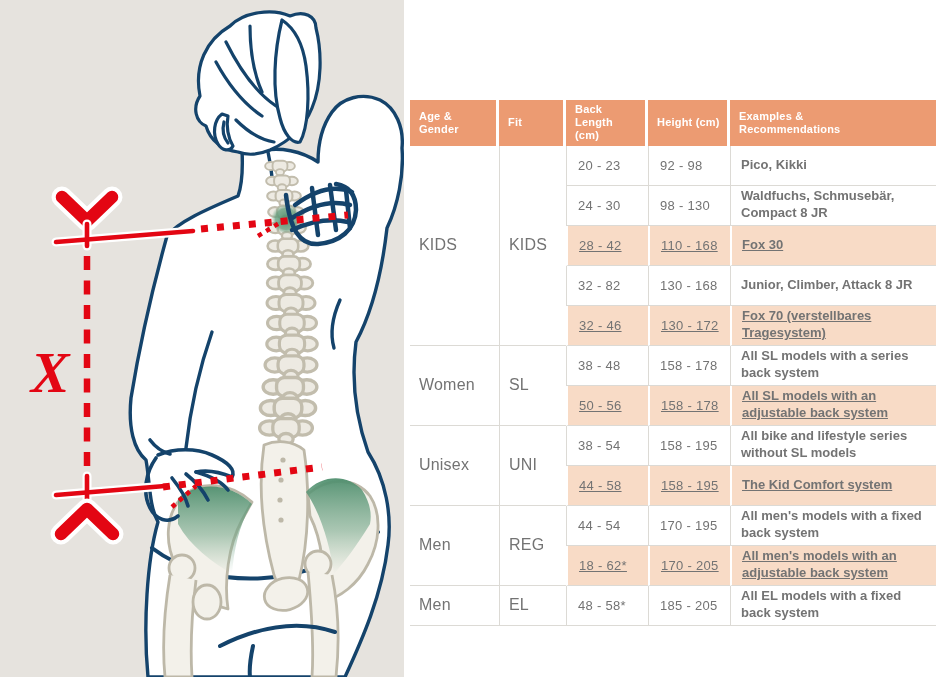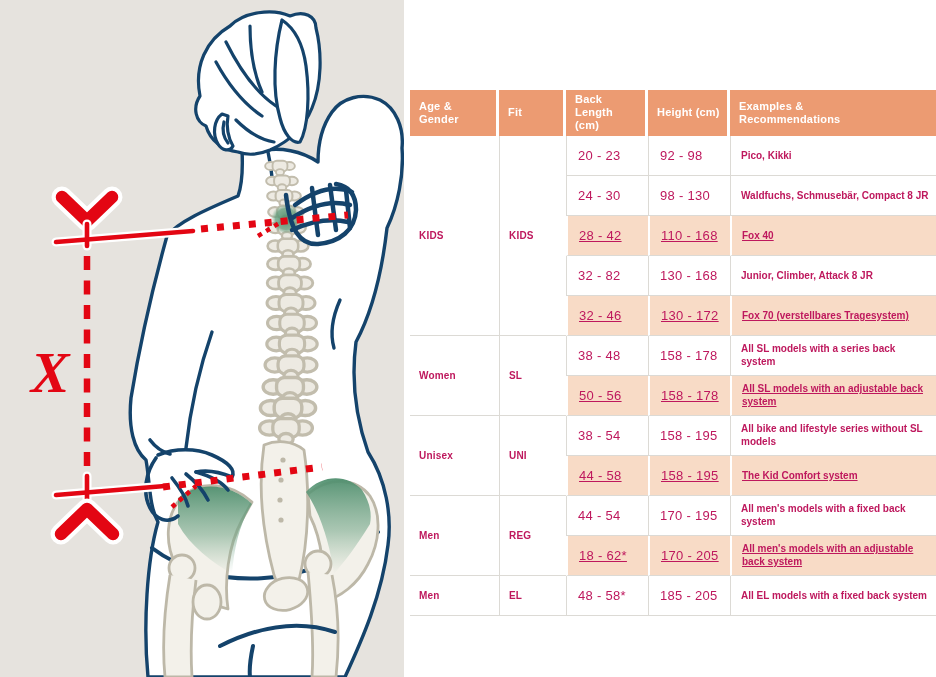"Age &" .table-wrap { top: 90px -> 100px }
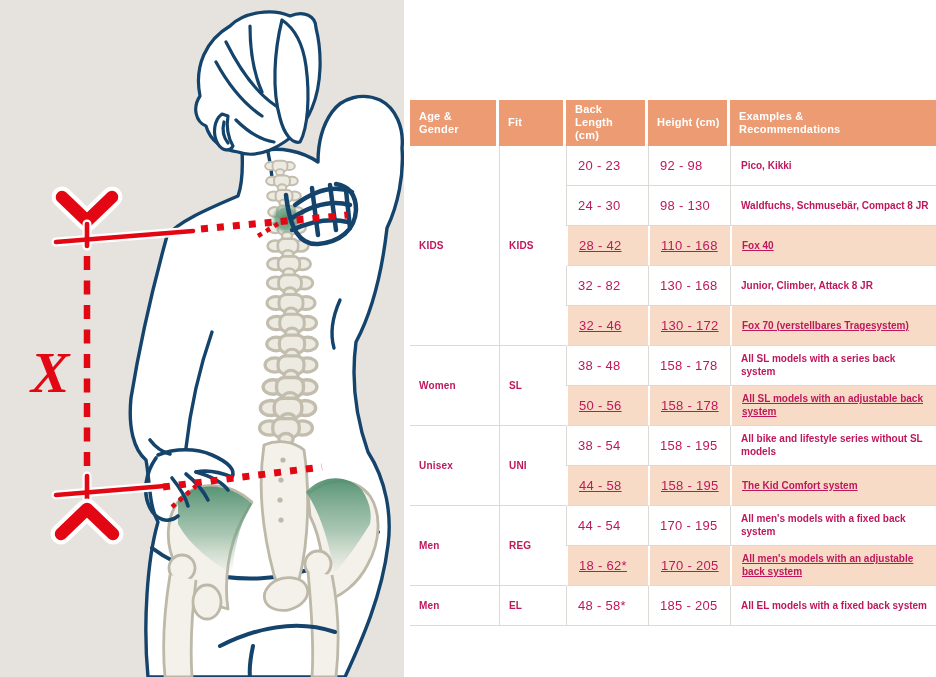"20 - 23" tbody td { color: #be185d -> #737373 }
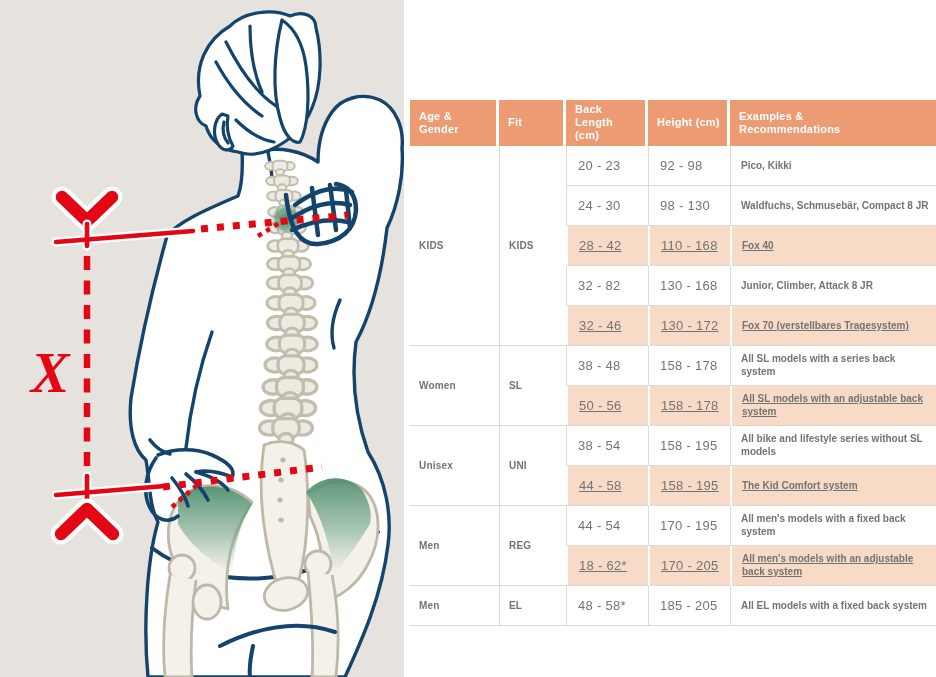"Pico, Kikki" td.examples { font-size: 10px -> 13px }
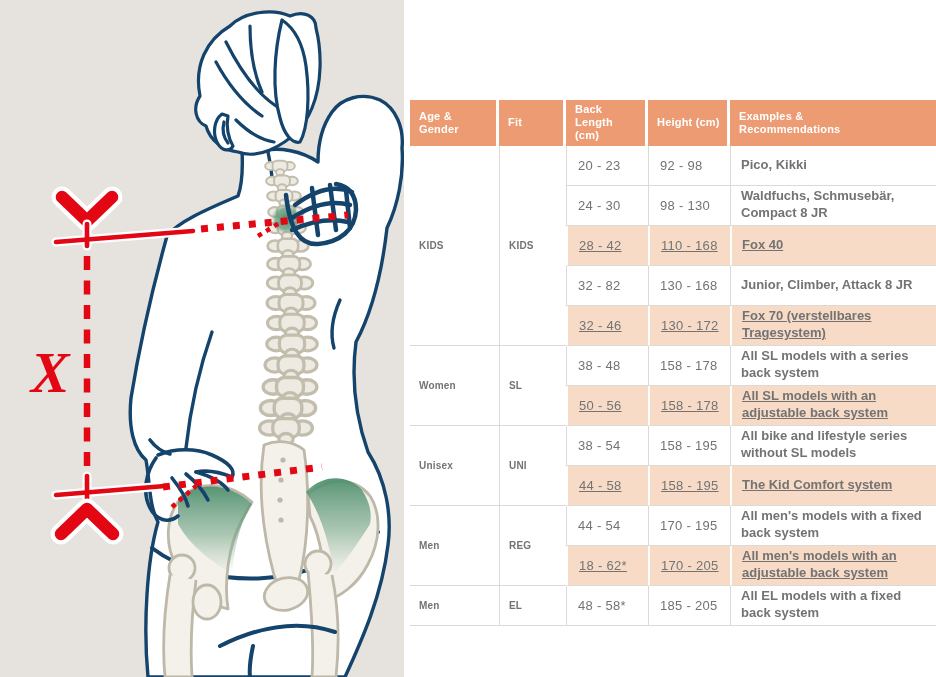"KIDS" td.age,td.fit { font-size: 10px -> 16px; font-weight: bold -> normal }
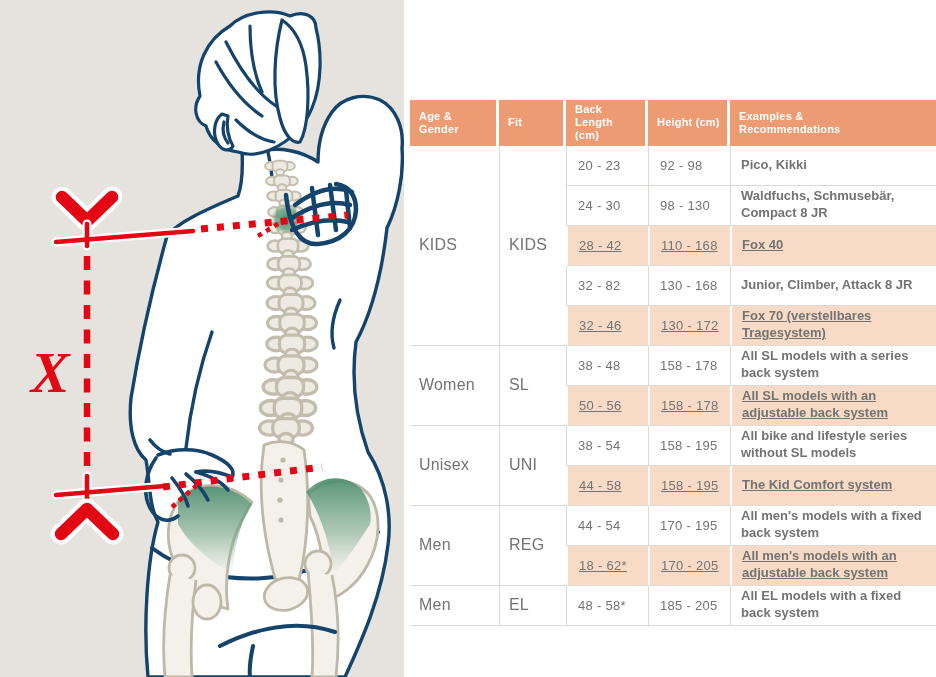"Fox 40" td.examples { text: 40 -> 30 }
